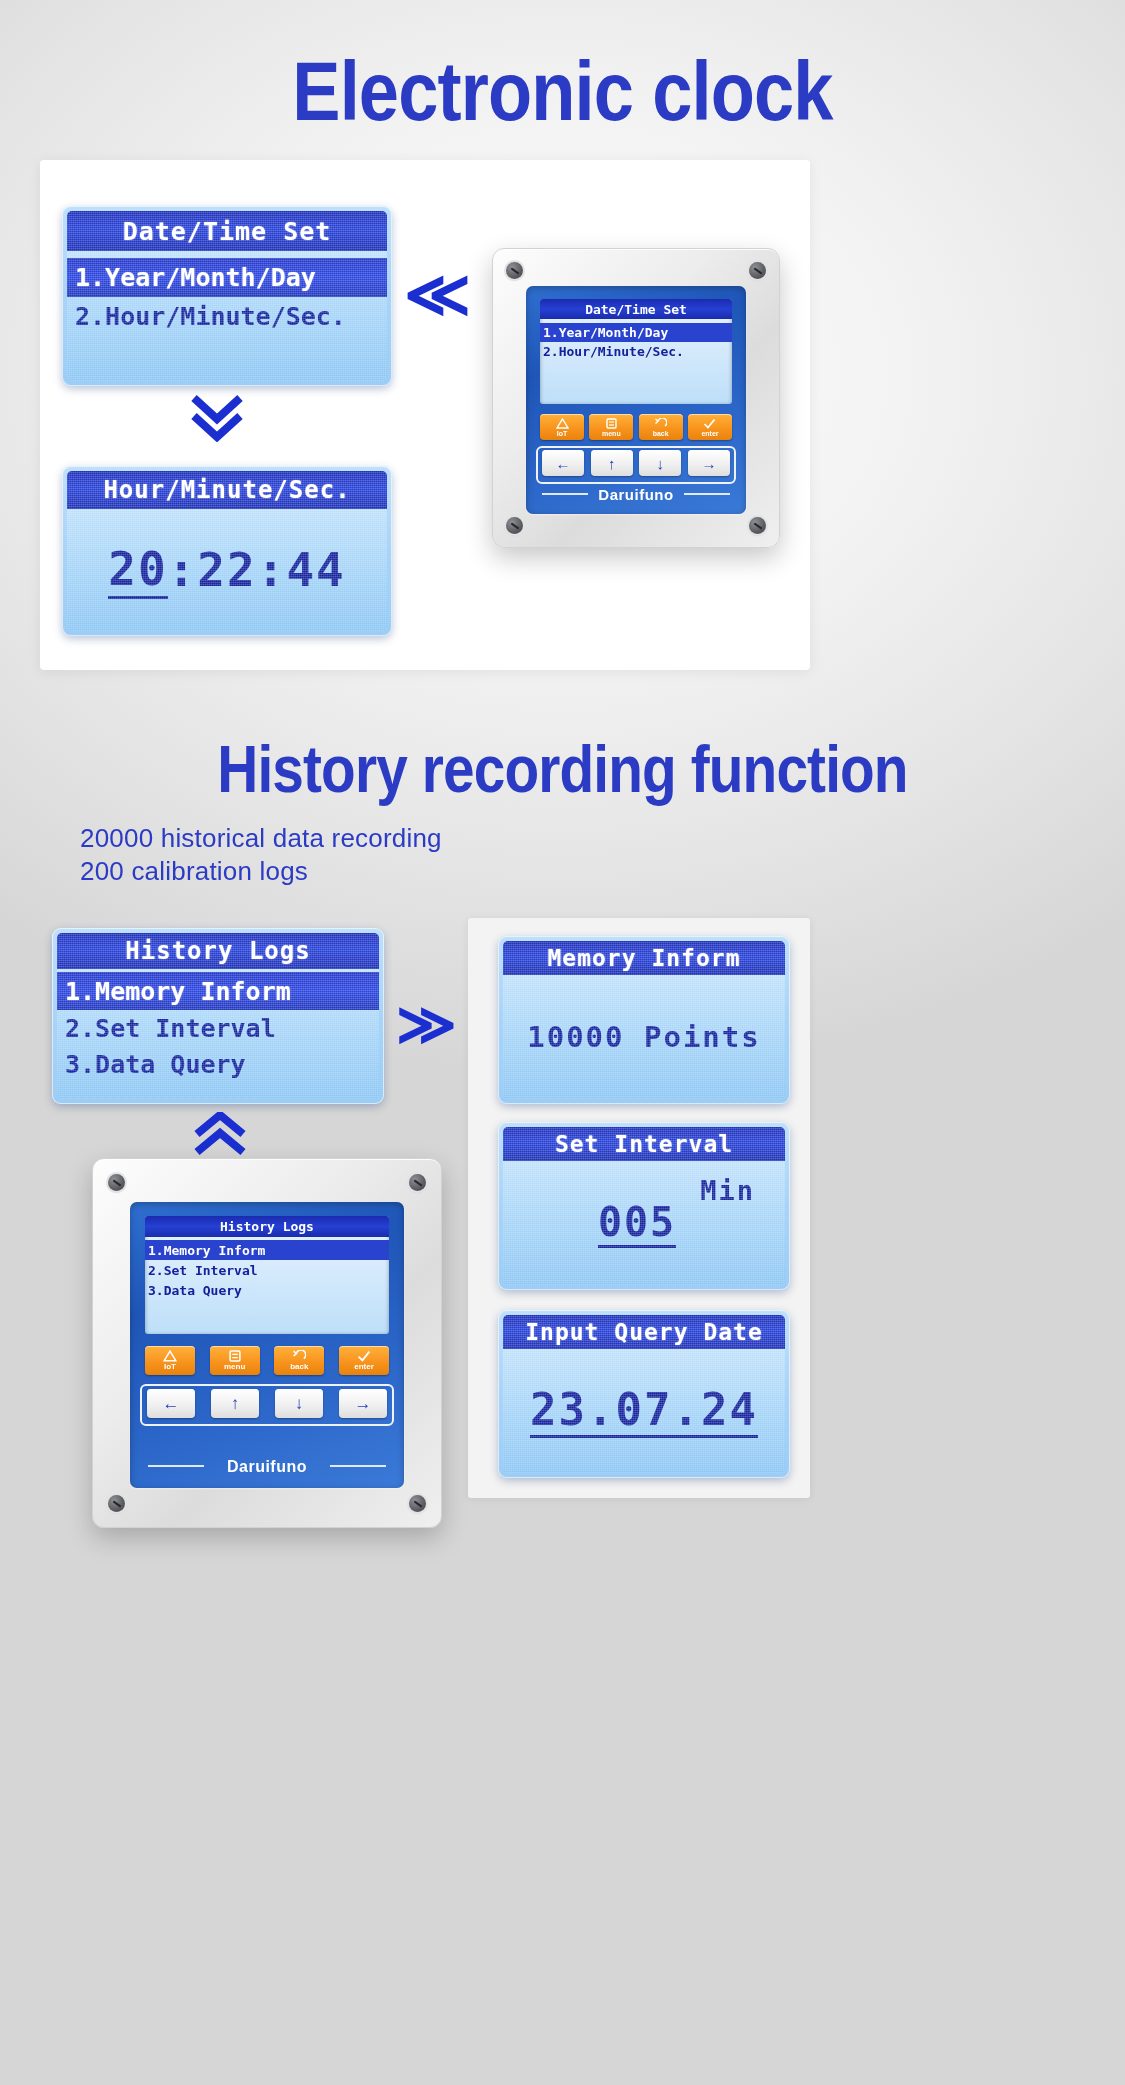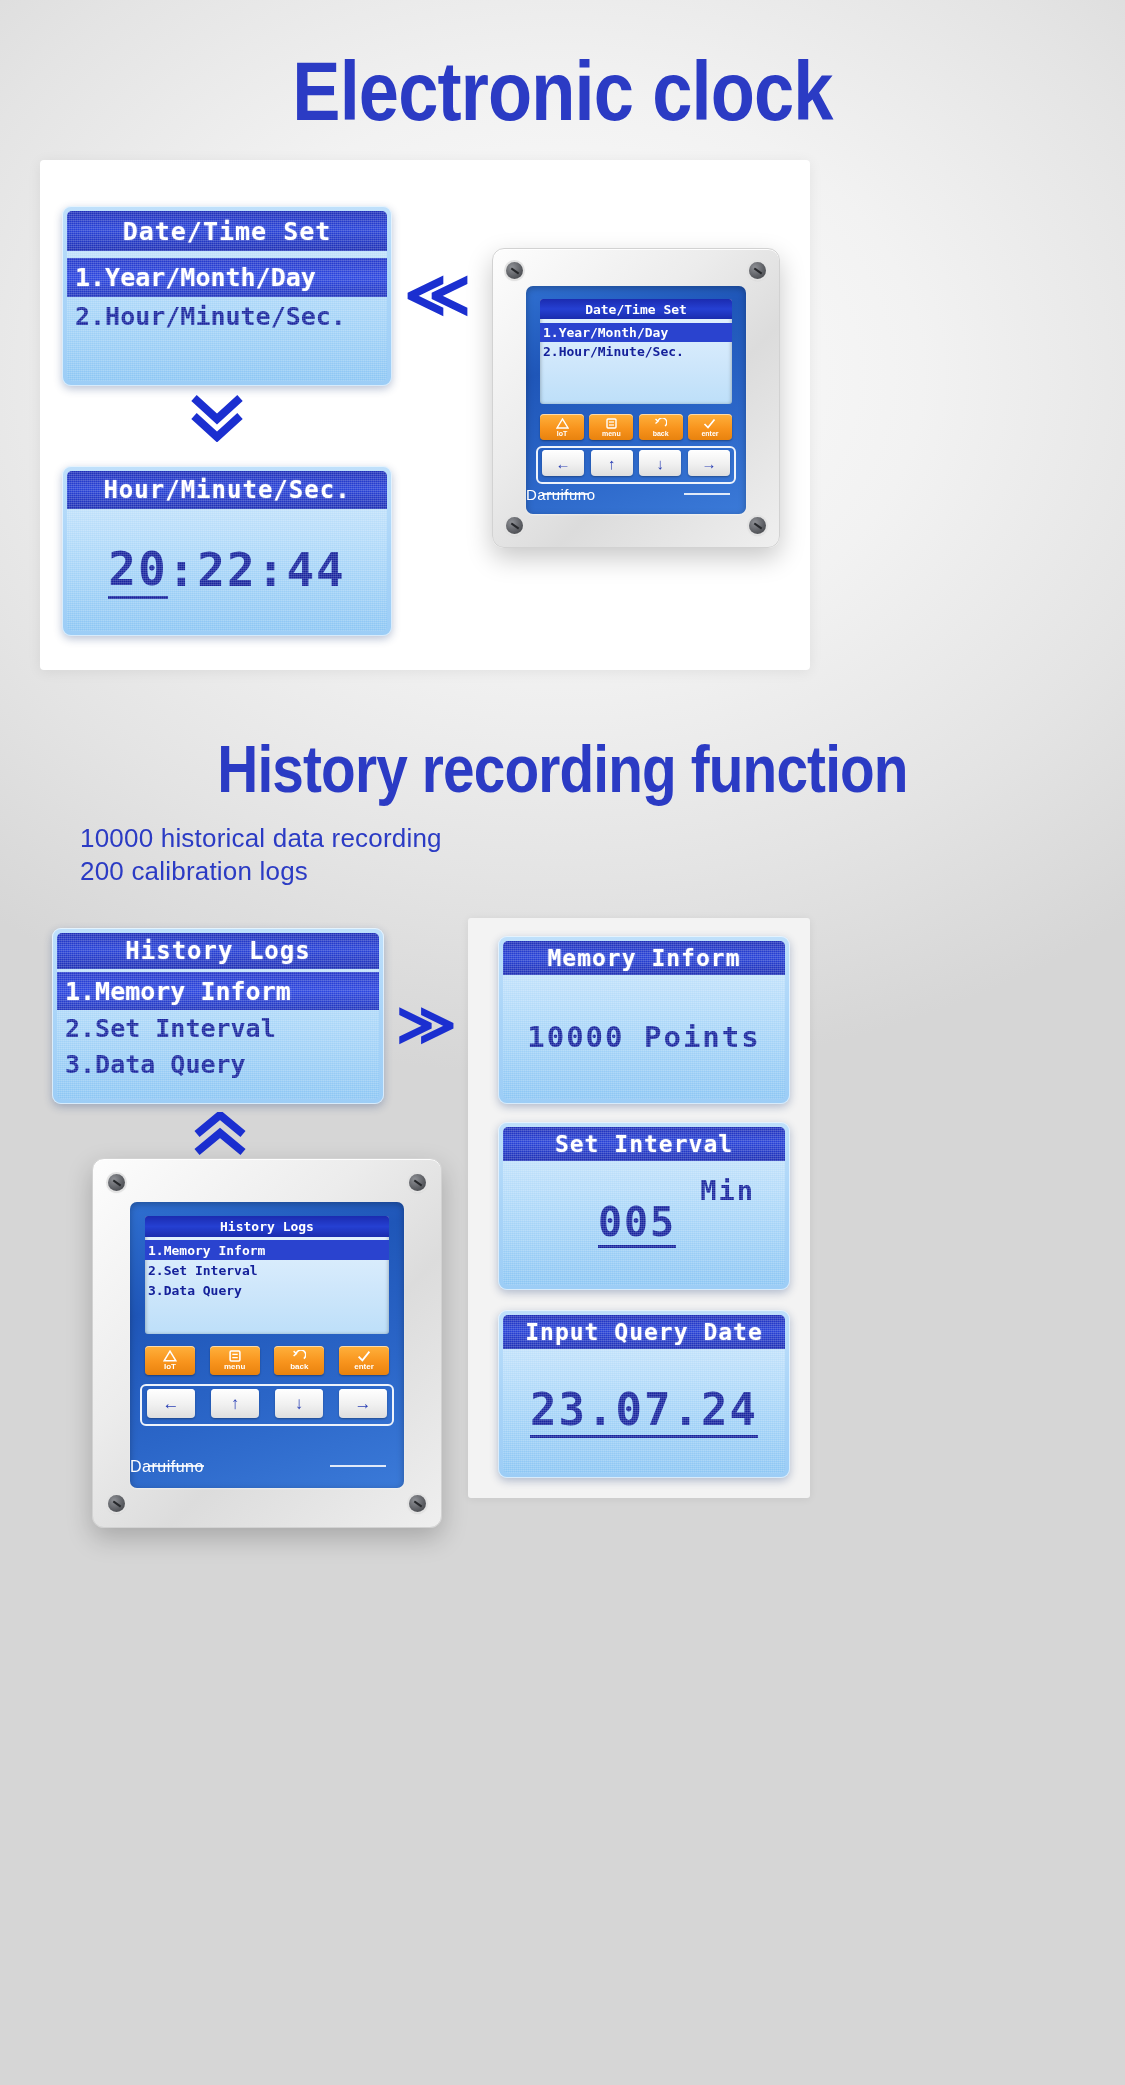"Daruifuno" .brand { font-weight: 400 -> 700; text-align: none -> center }
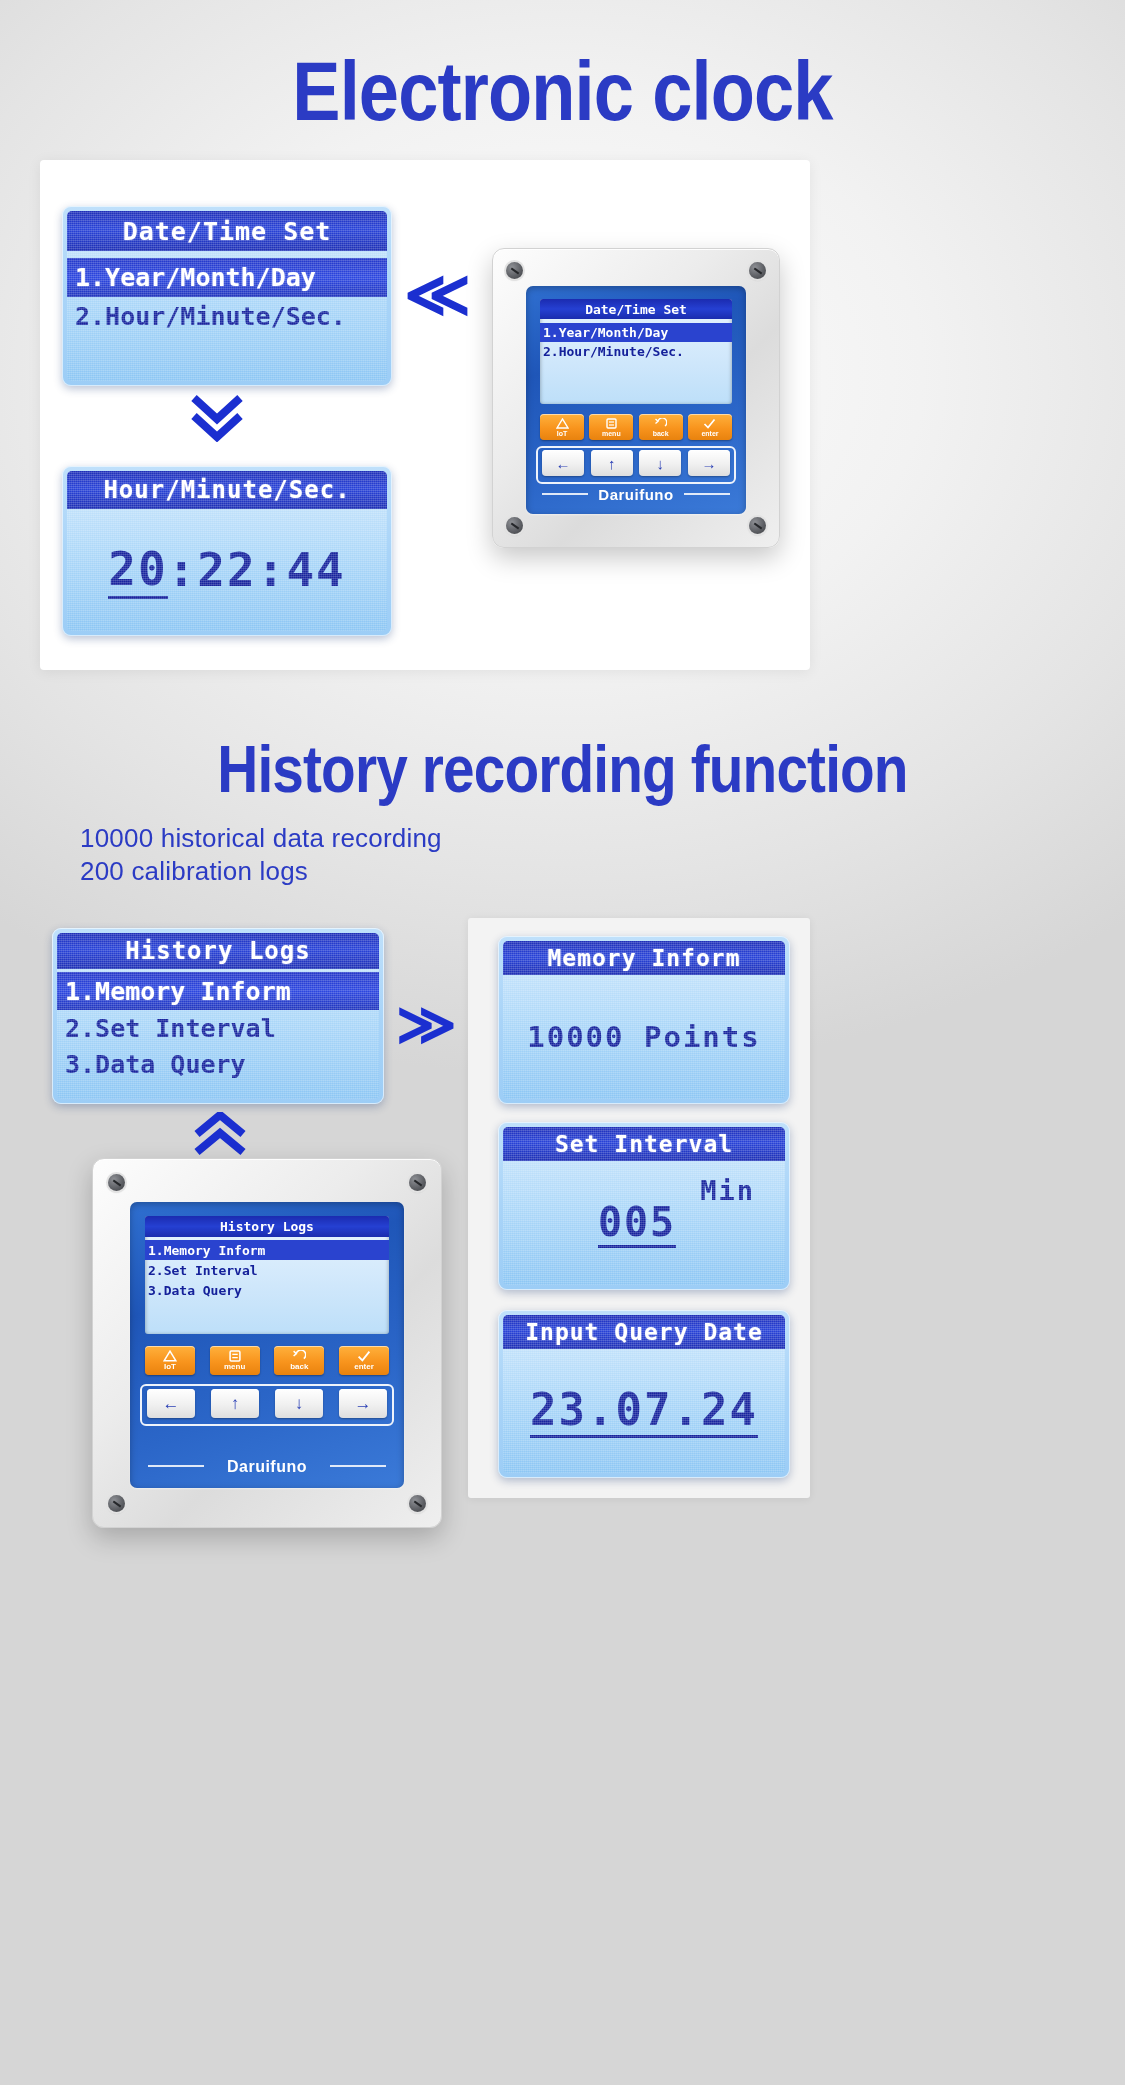"10000 historical data recording" div.sub { text: 10000 -> 20000 }
